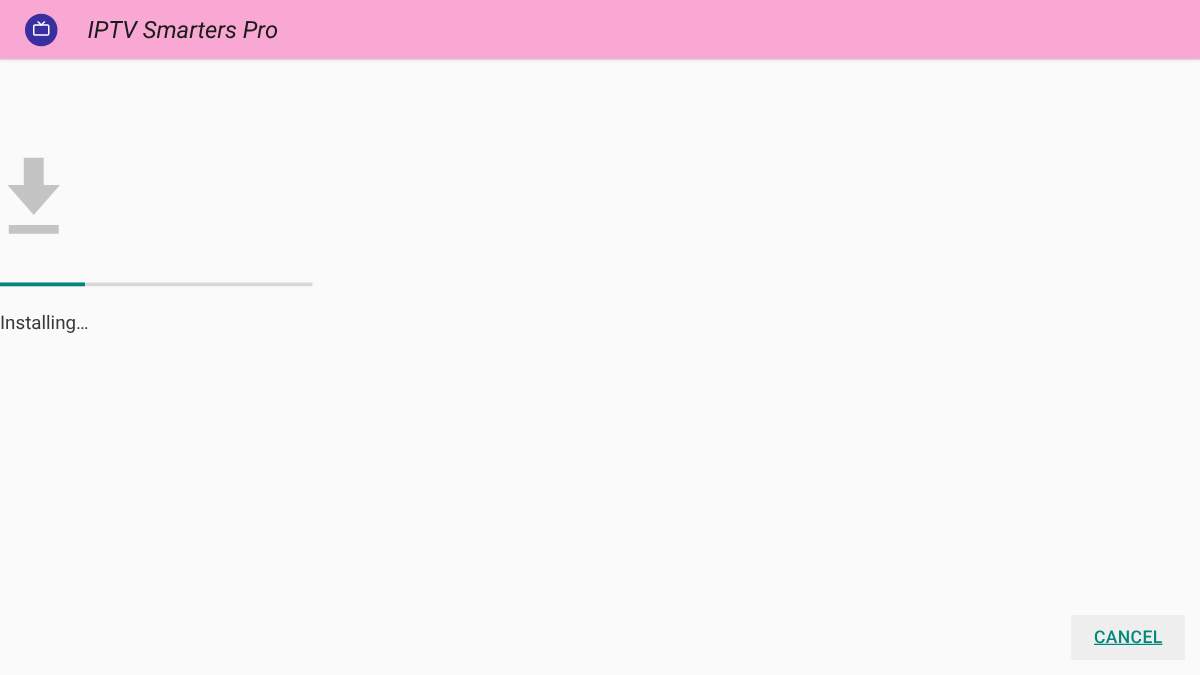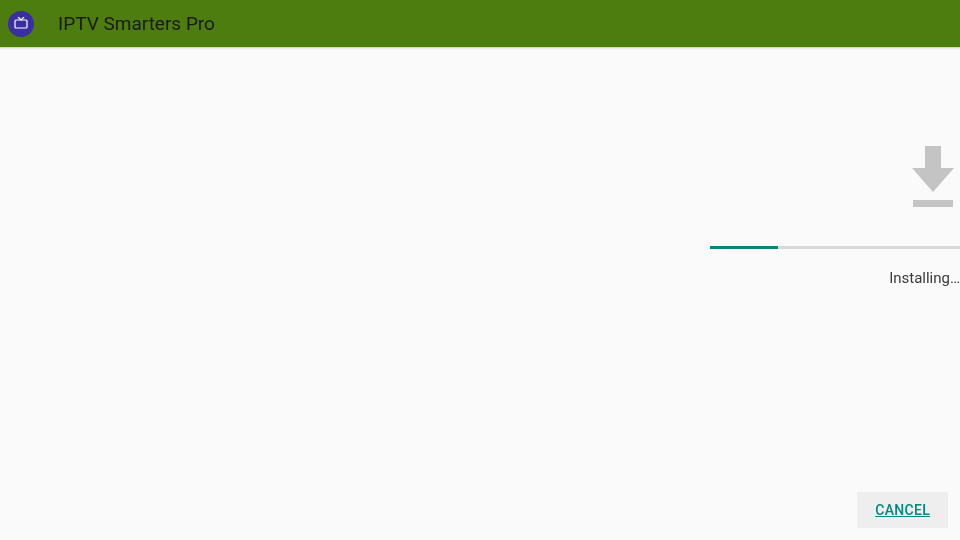"IPTV Smarters Pro" .header { background: #4d7c0f -> #f9a8d4; font-style: none -> italic; padding: 0 8px -> 0 20px }
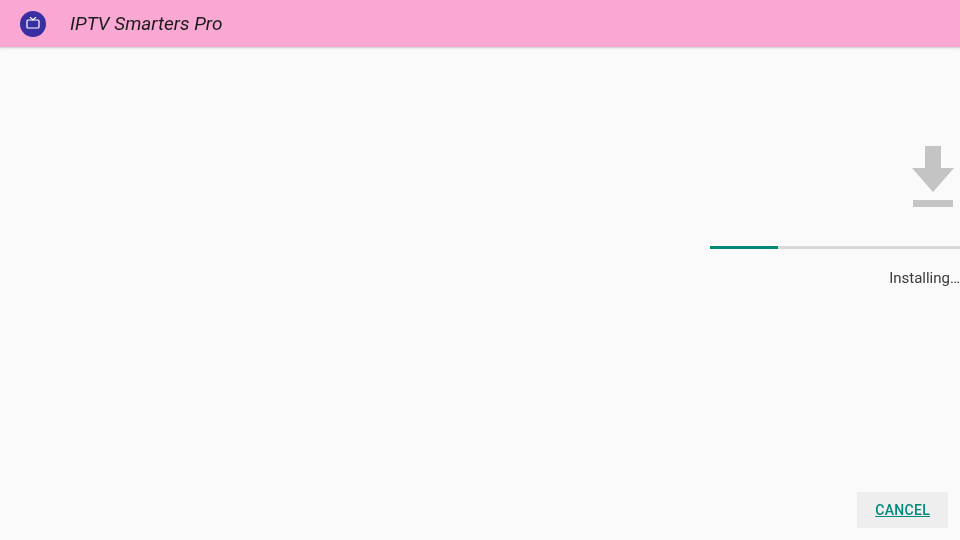"Installing…" .content { align-items: flex-end -> flex-start; padding-top: 98px -> 78px }
